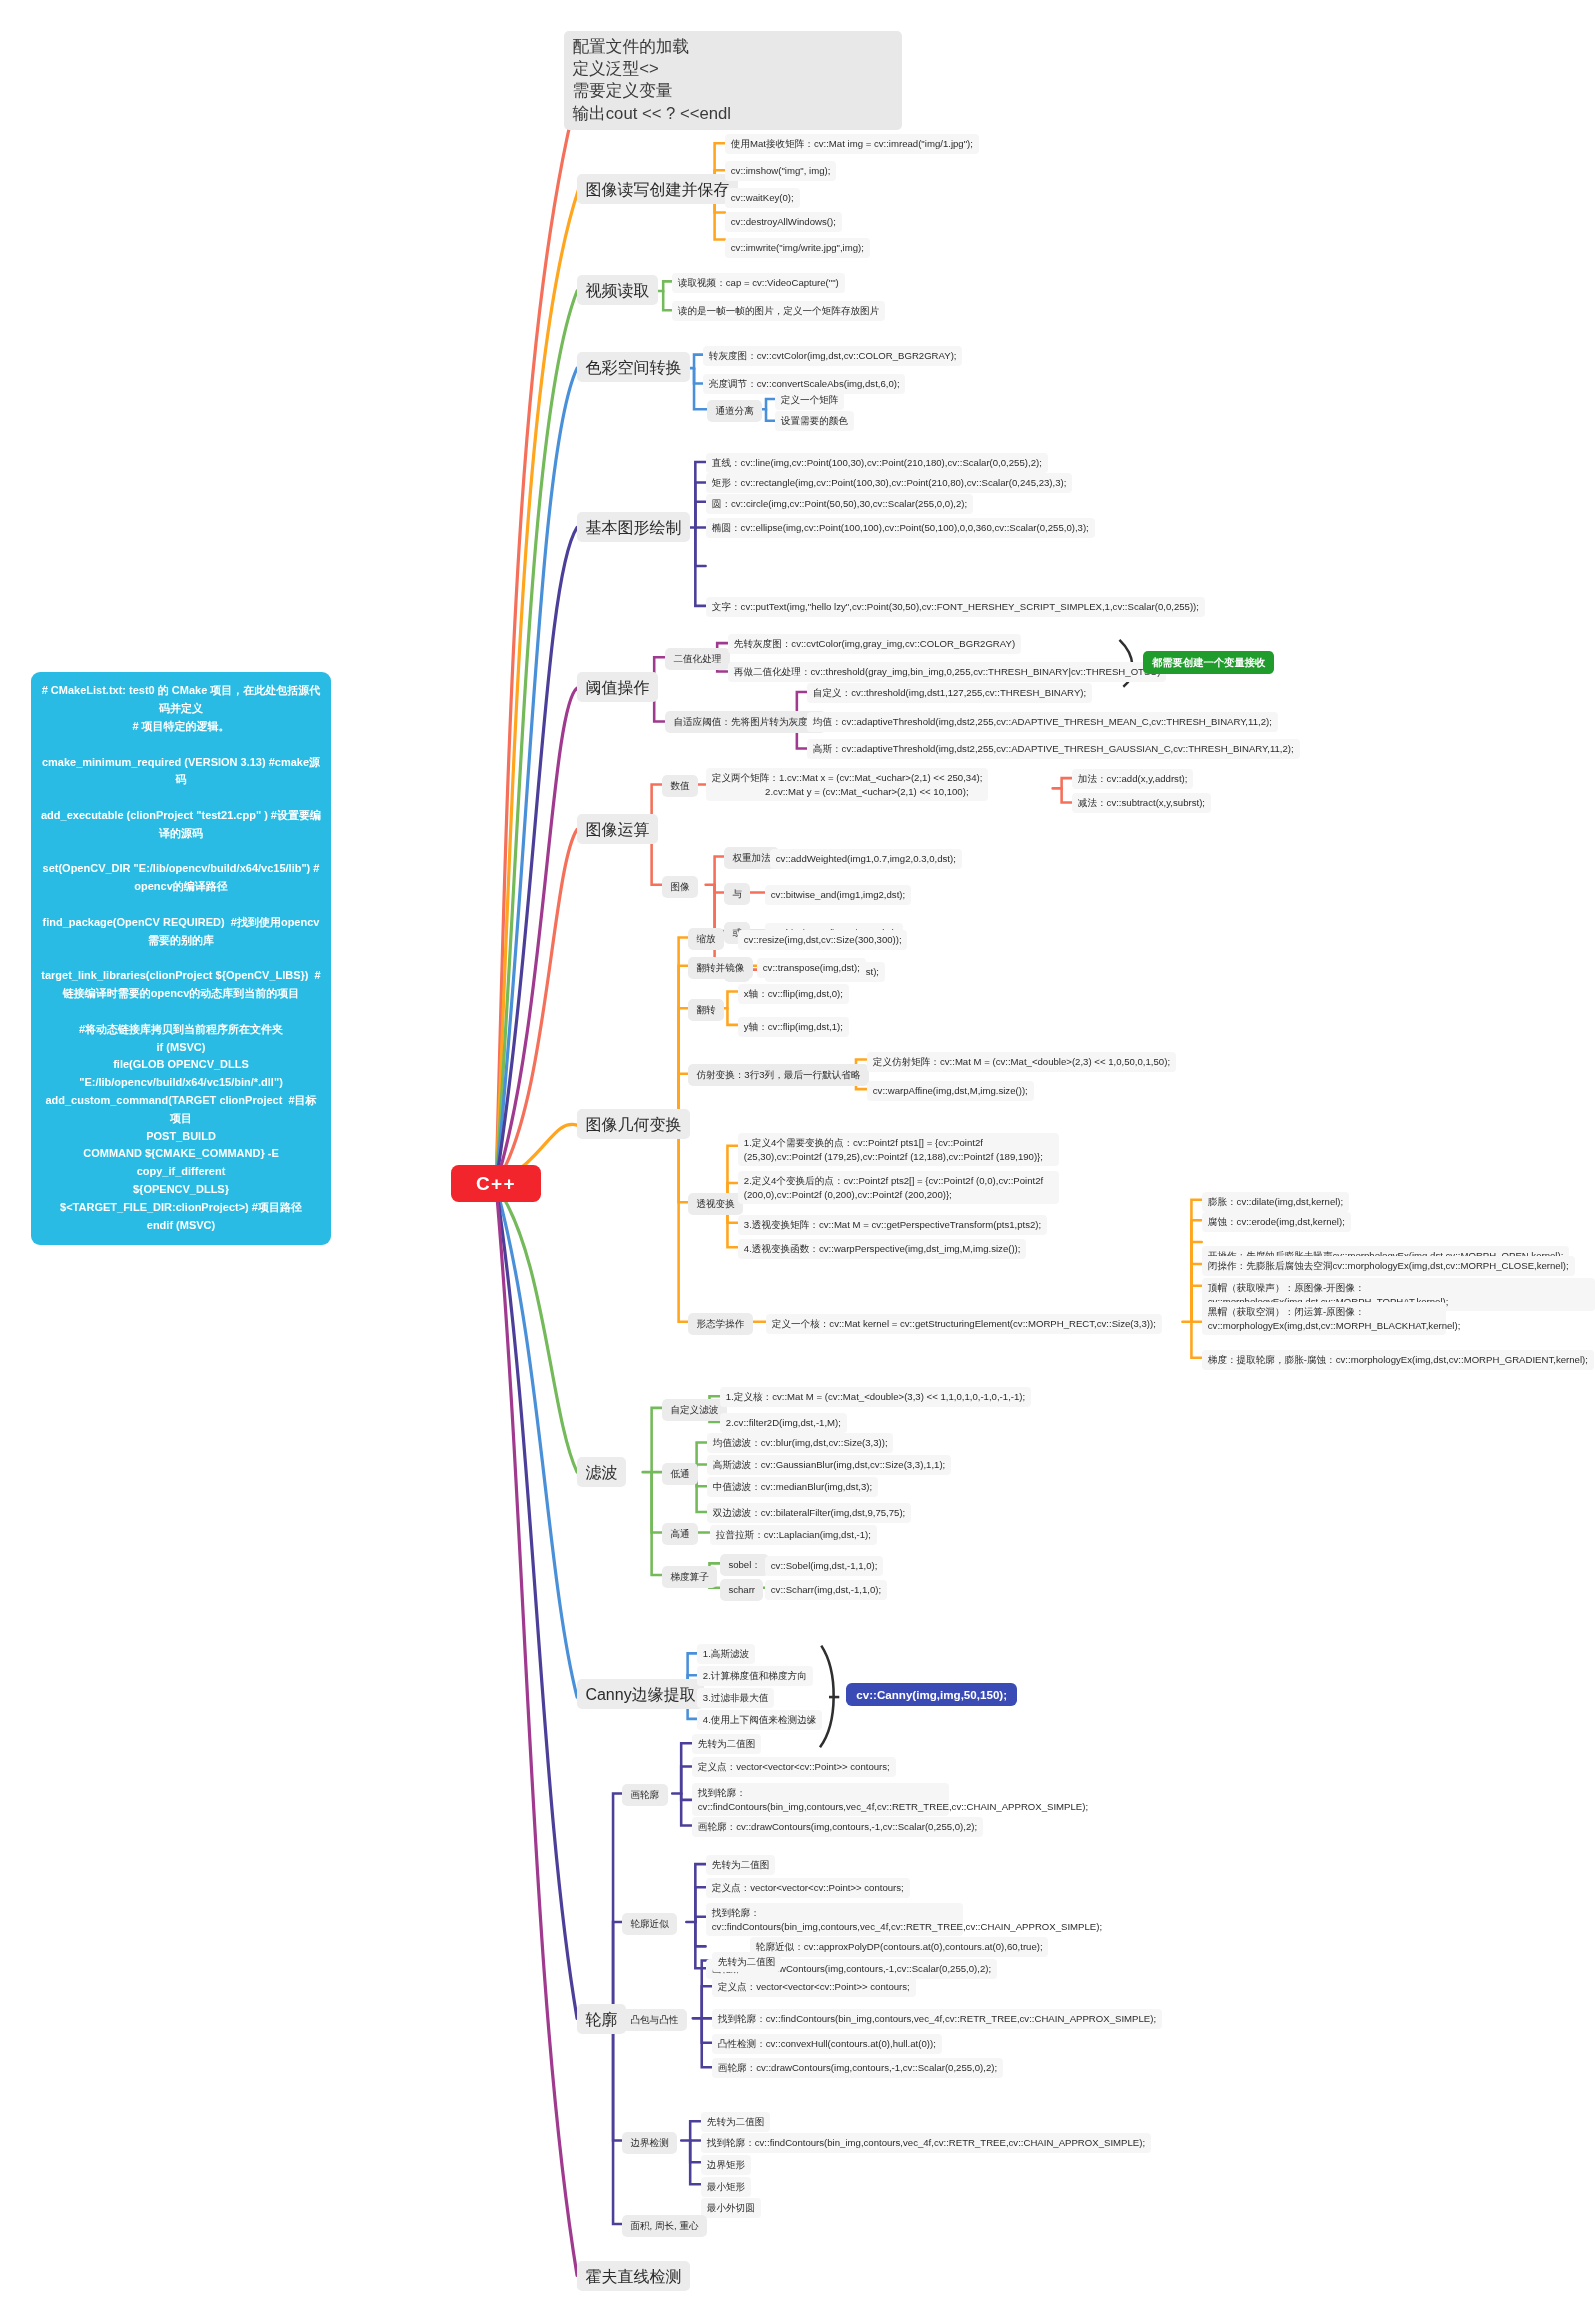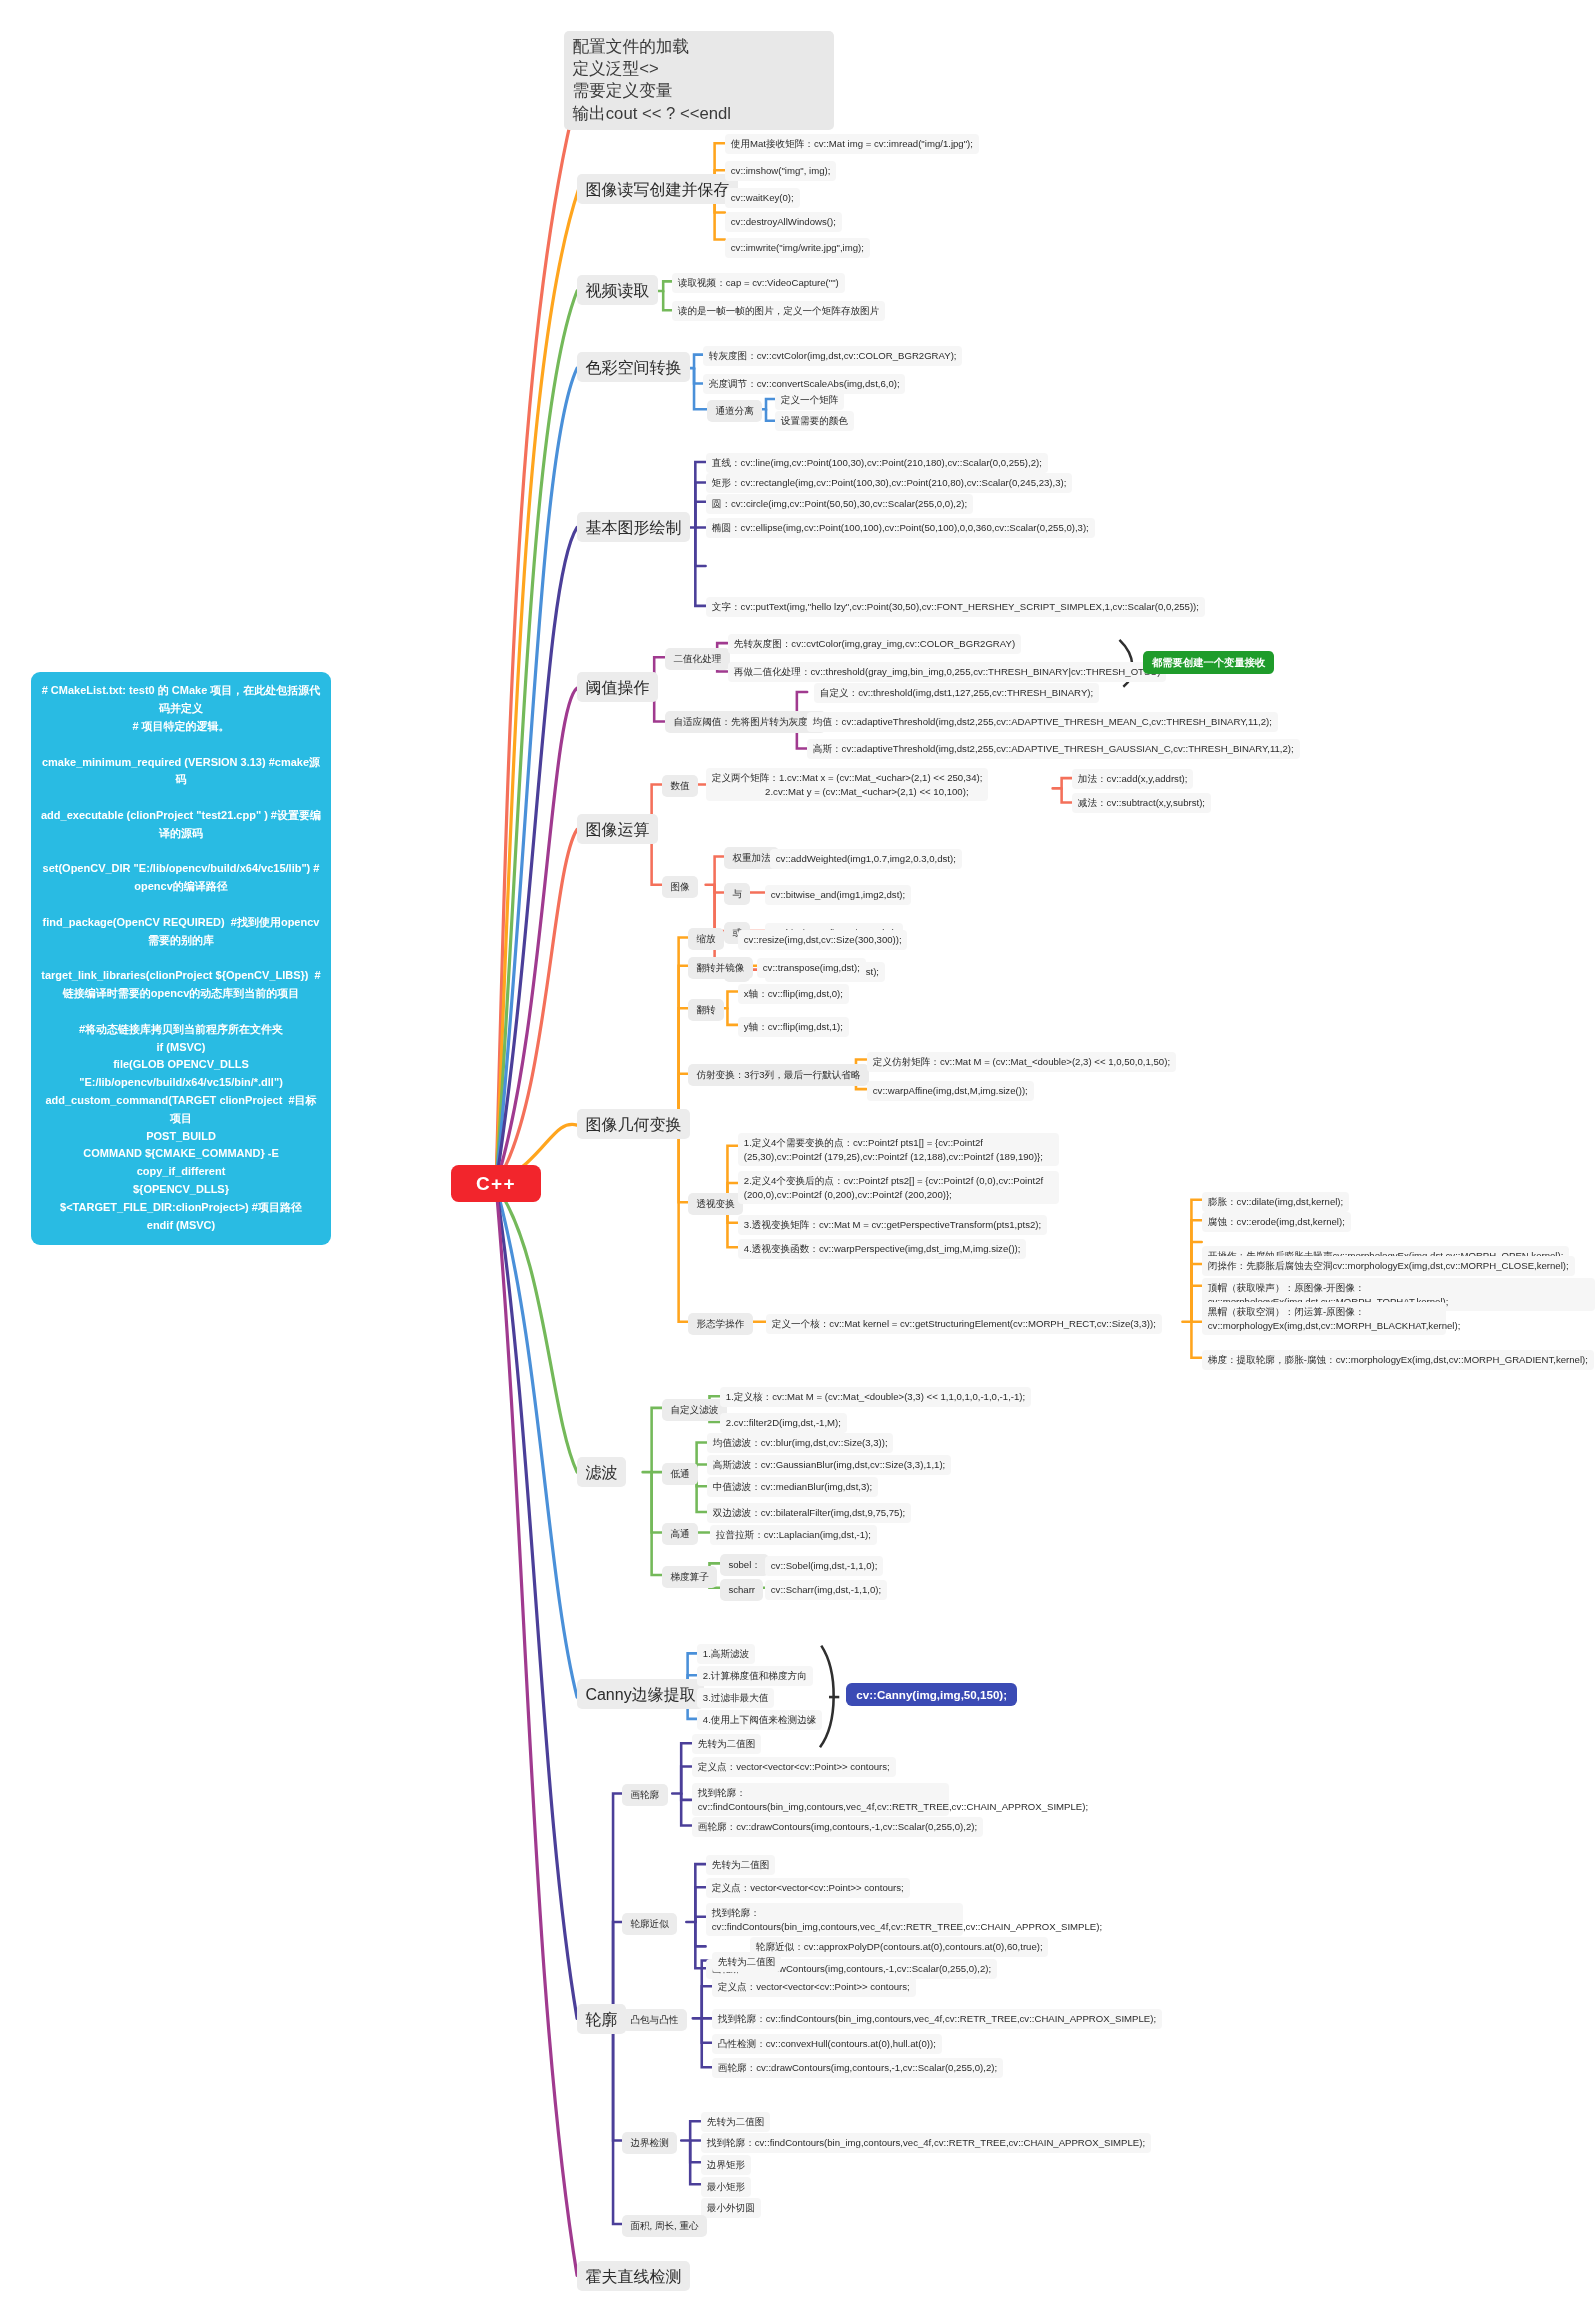"配置文件的加载" div.node { width: 270px -> 338px }
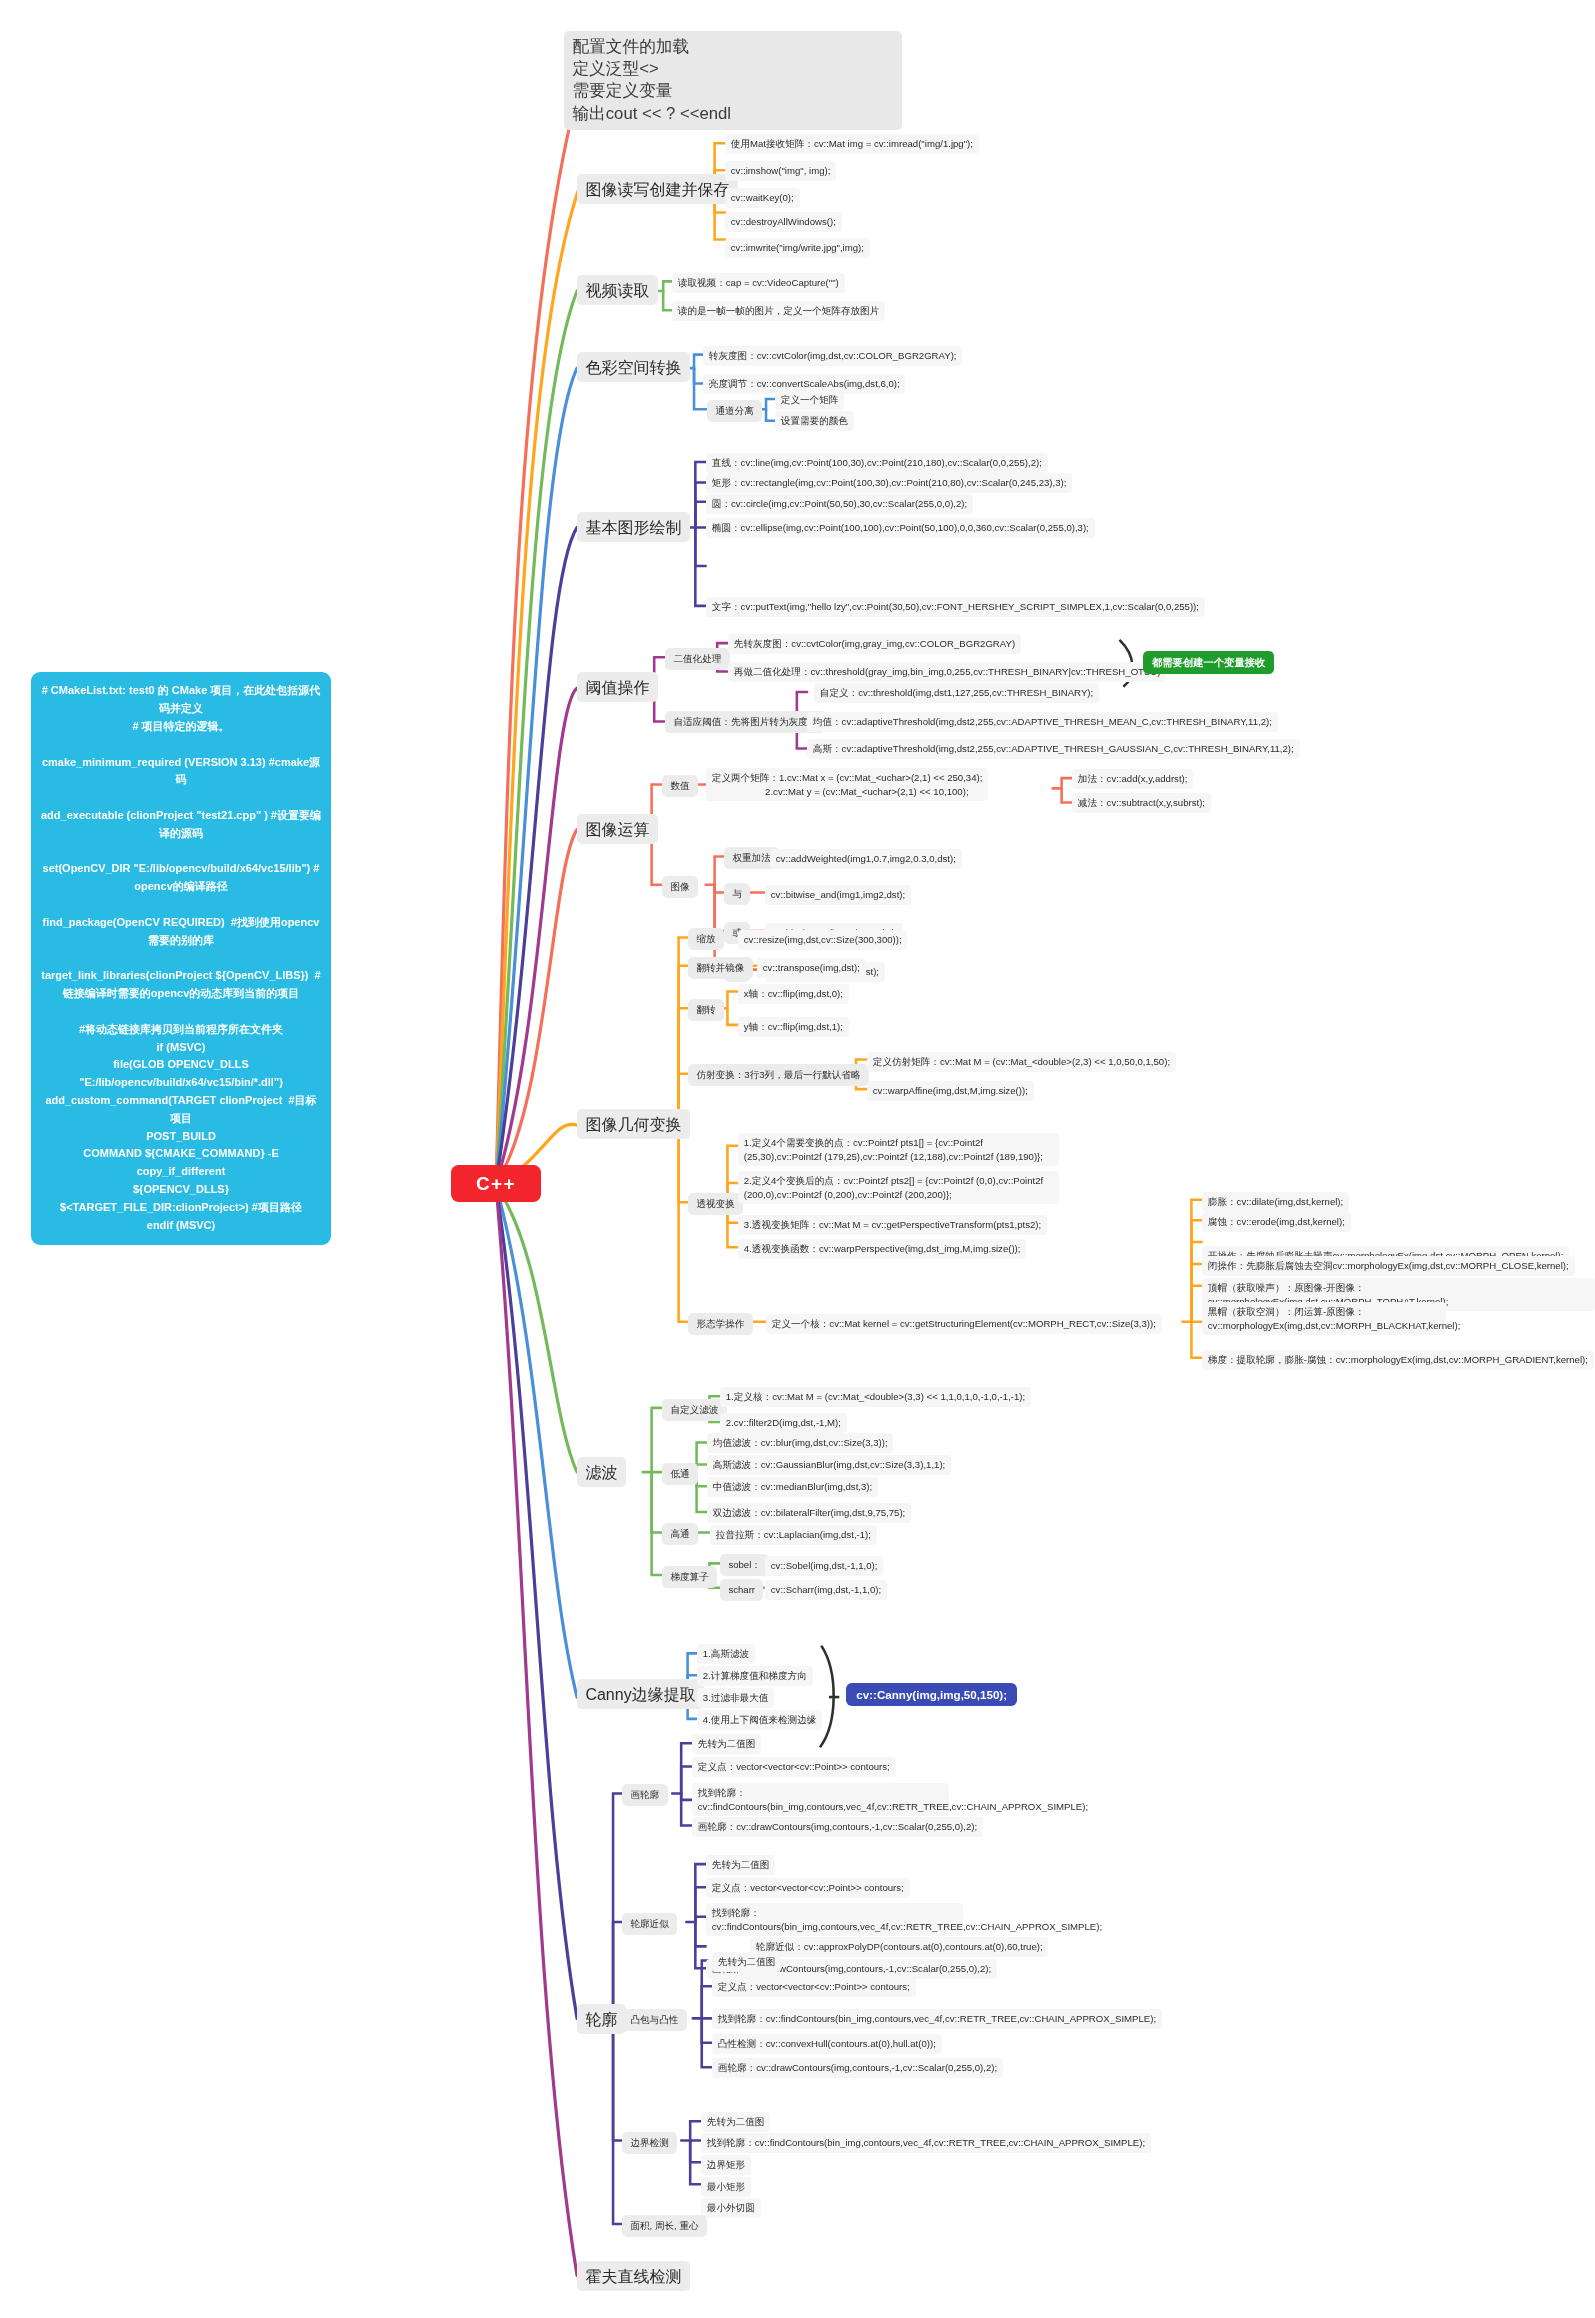"自定义：cv::threshold(img,dst1,127,255,cv::T" div.leaf { margin-left: 7px -> none }
